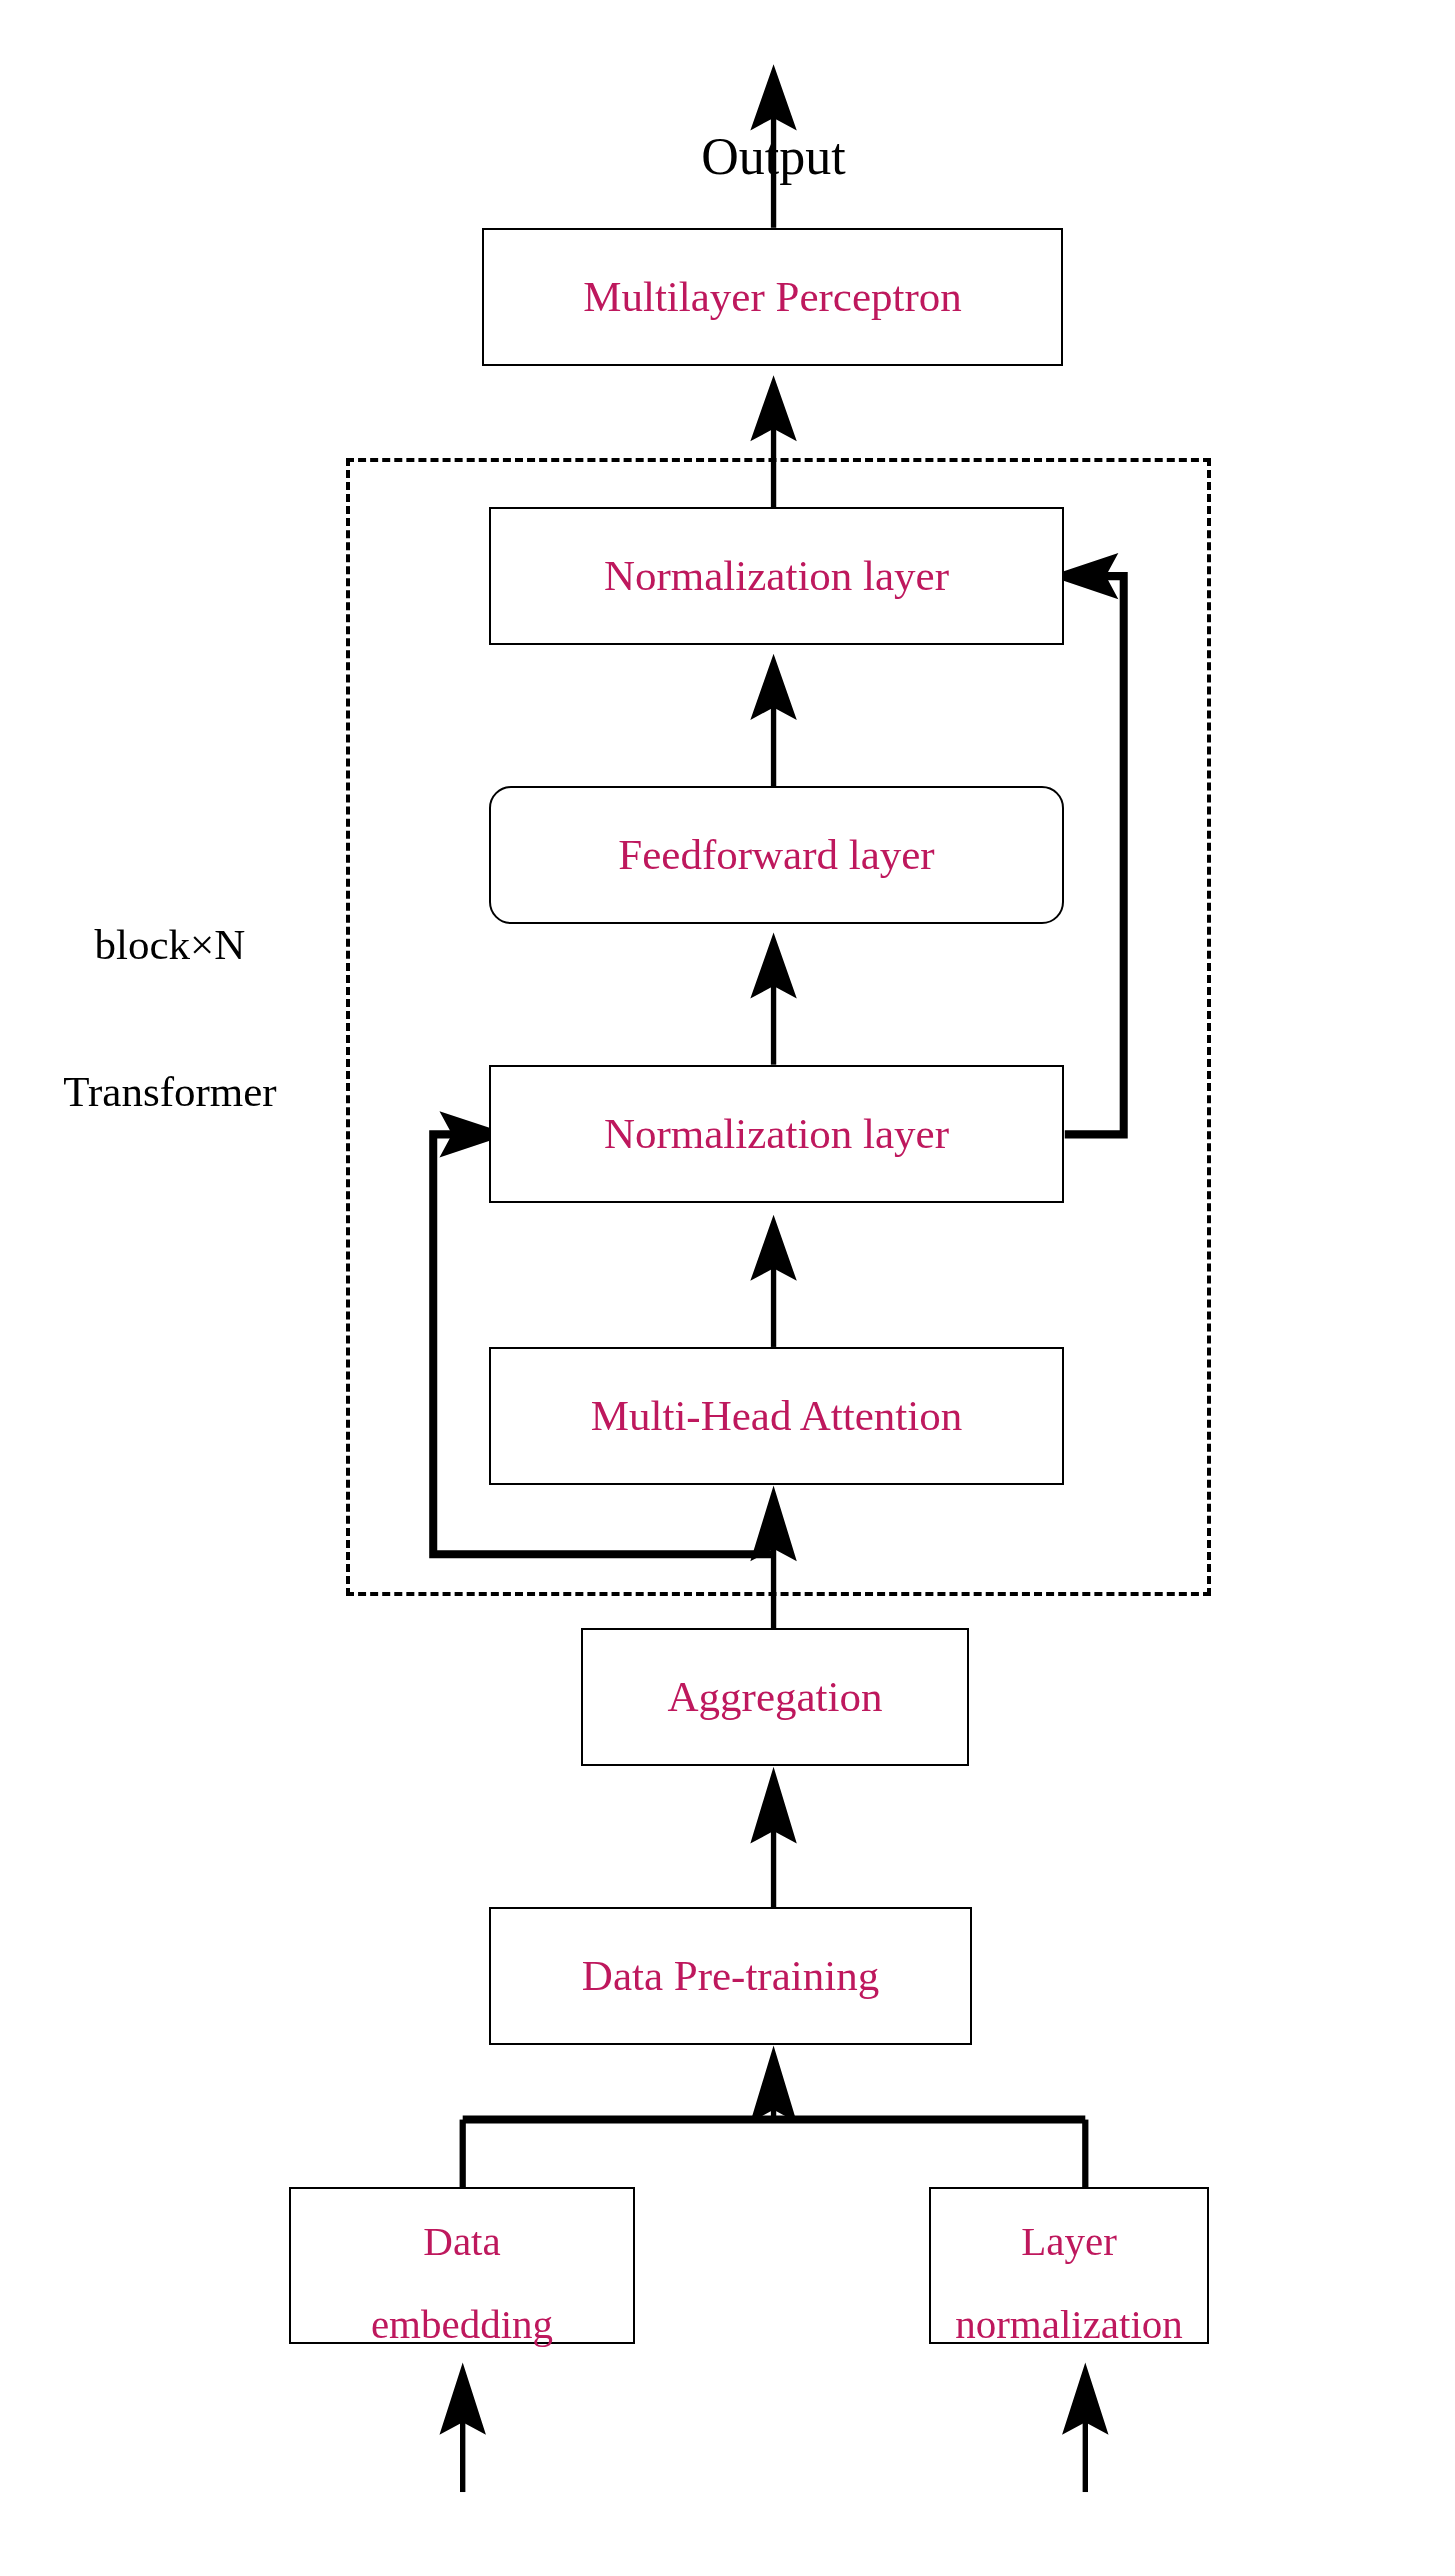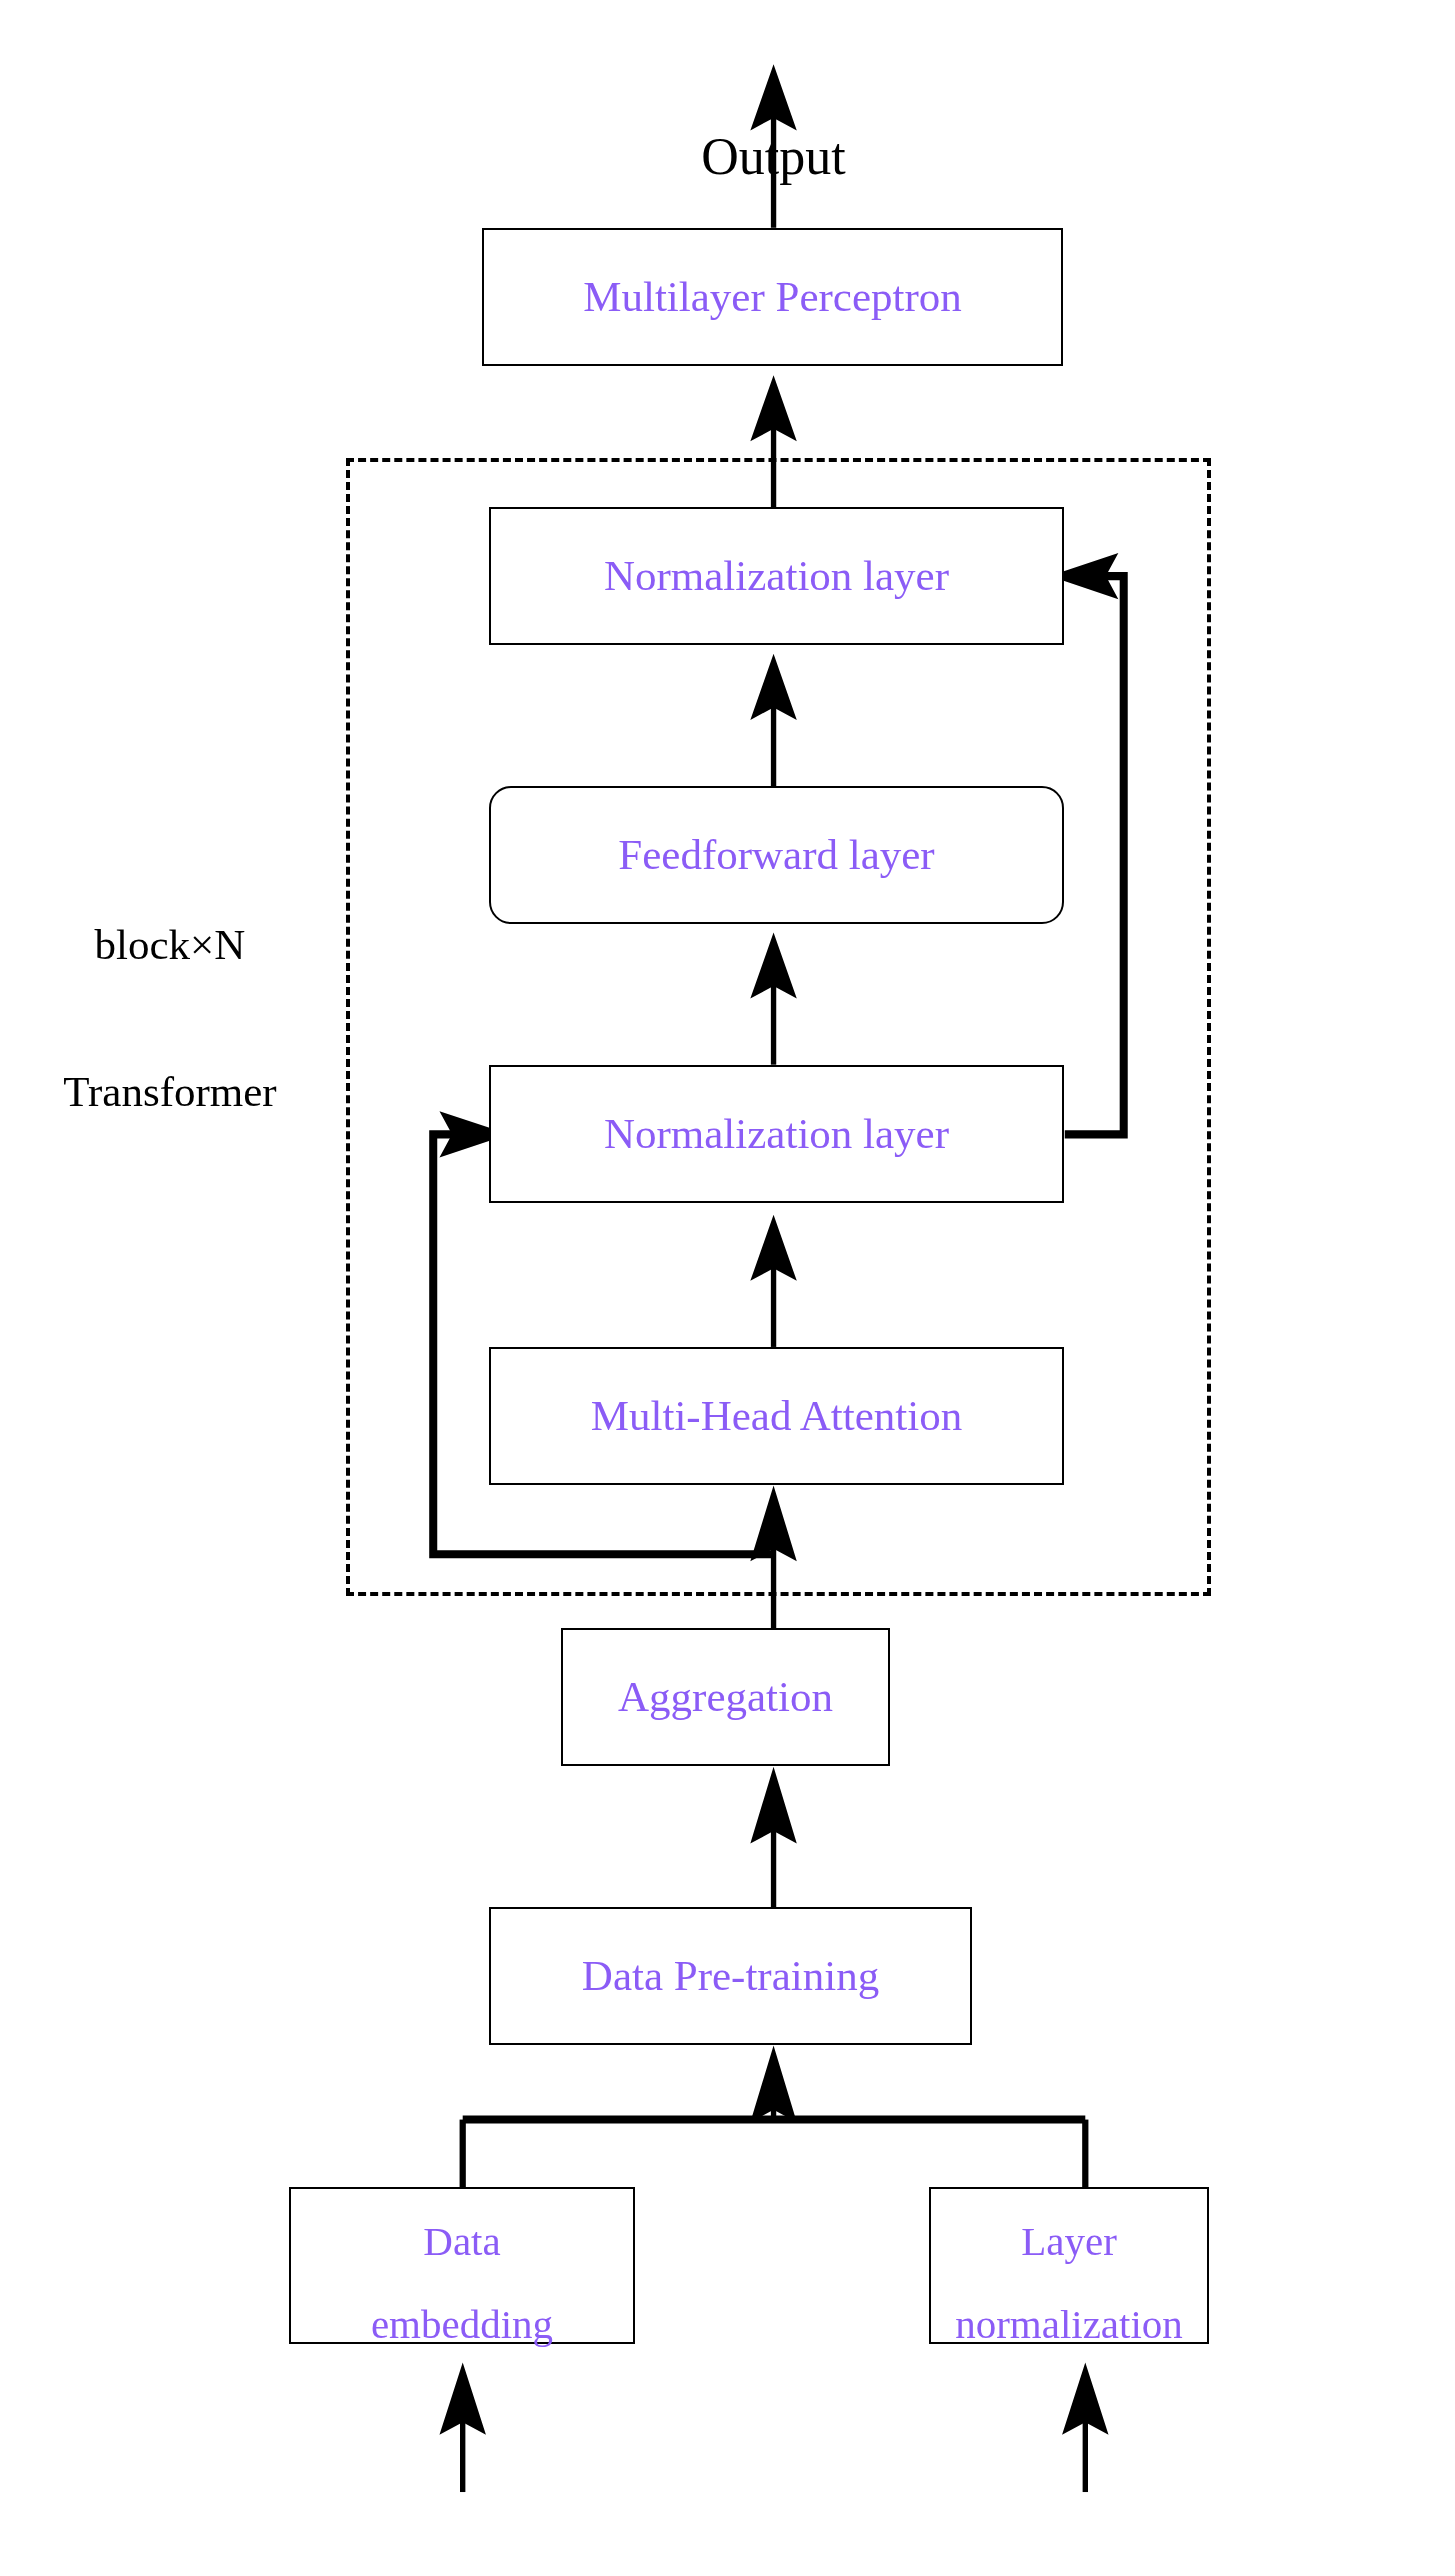"Multilayer Perceptron" .box { color: #8b5cf6 -> #be185d }
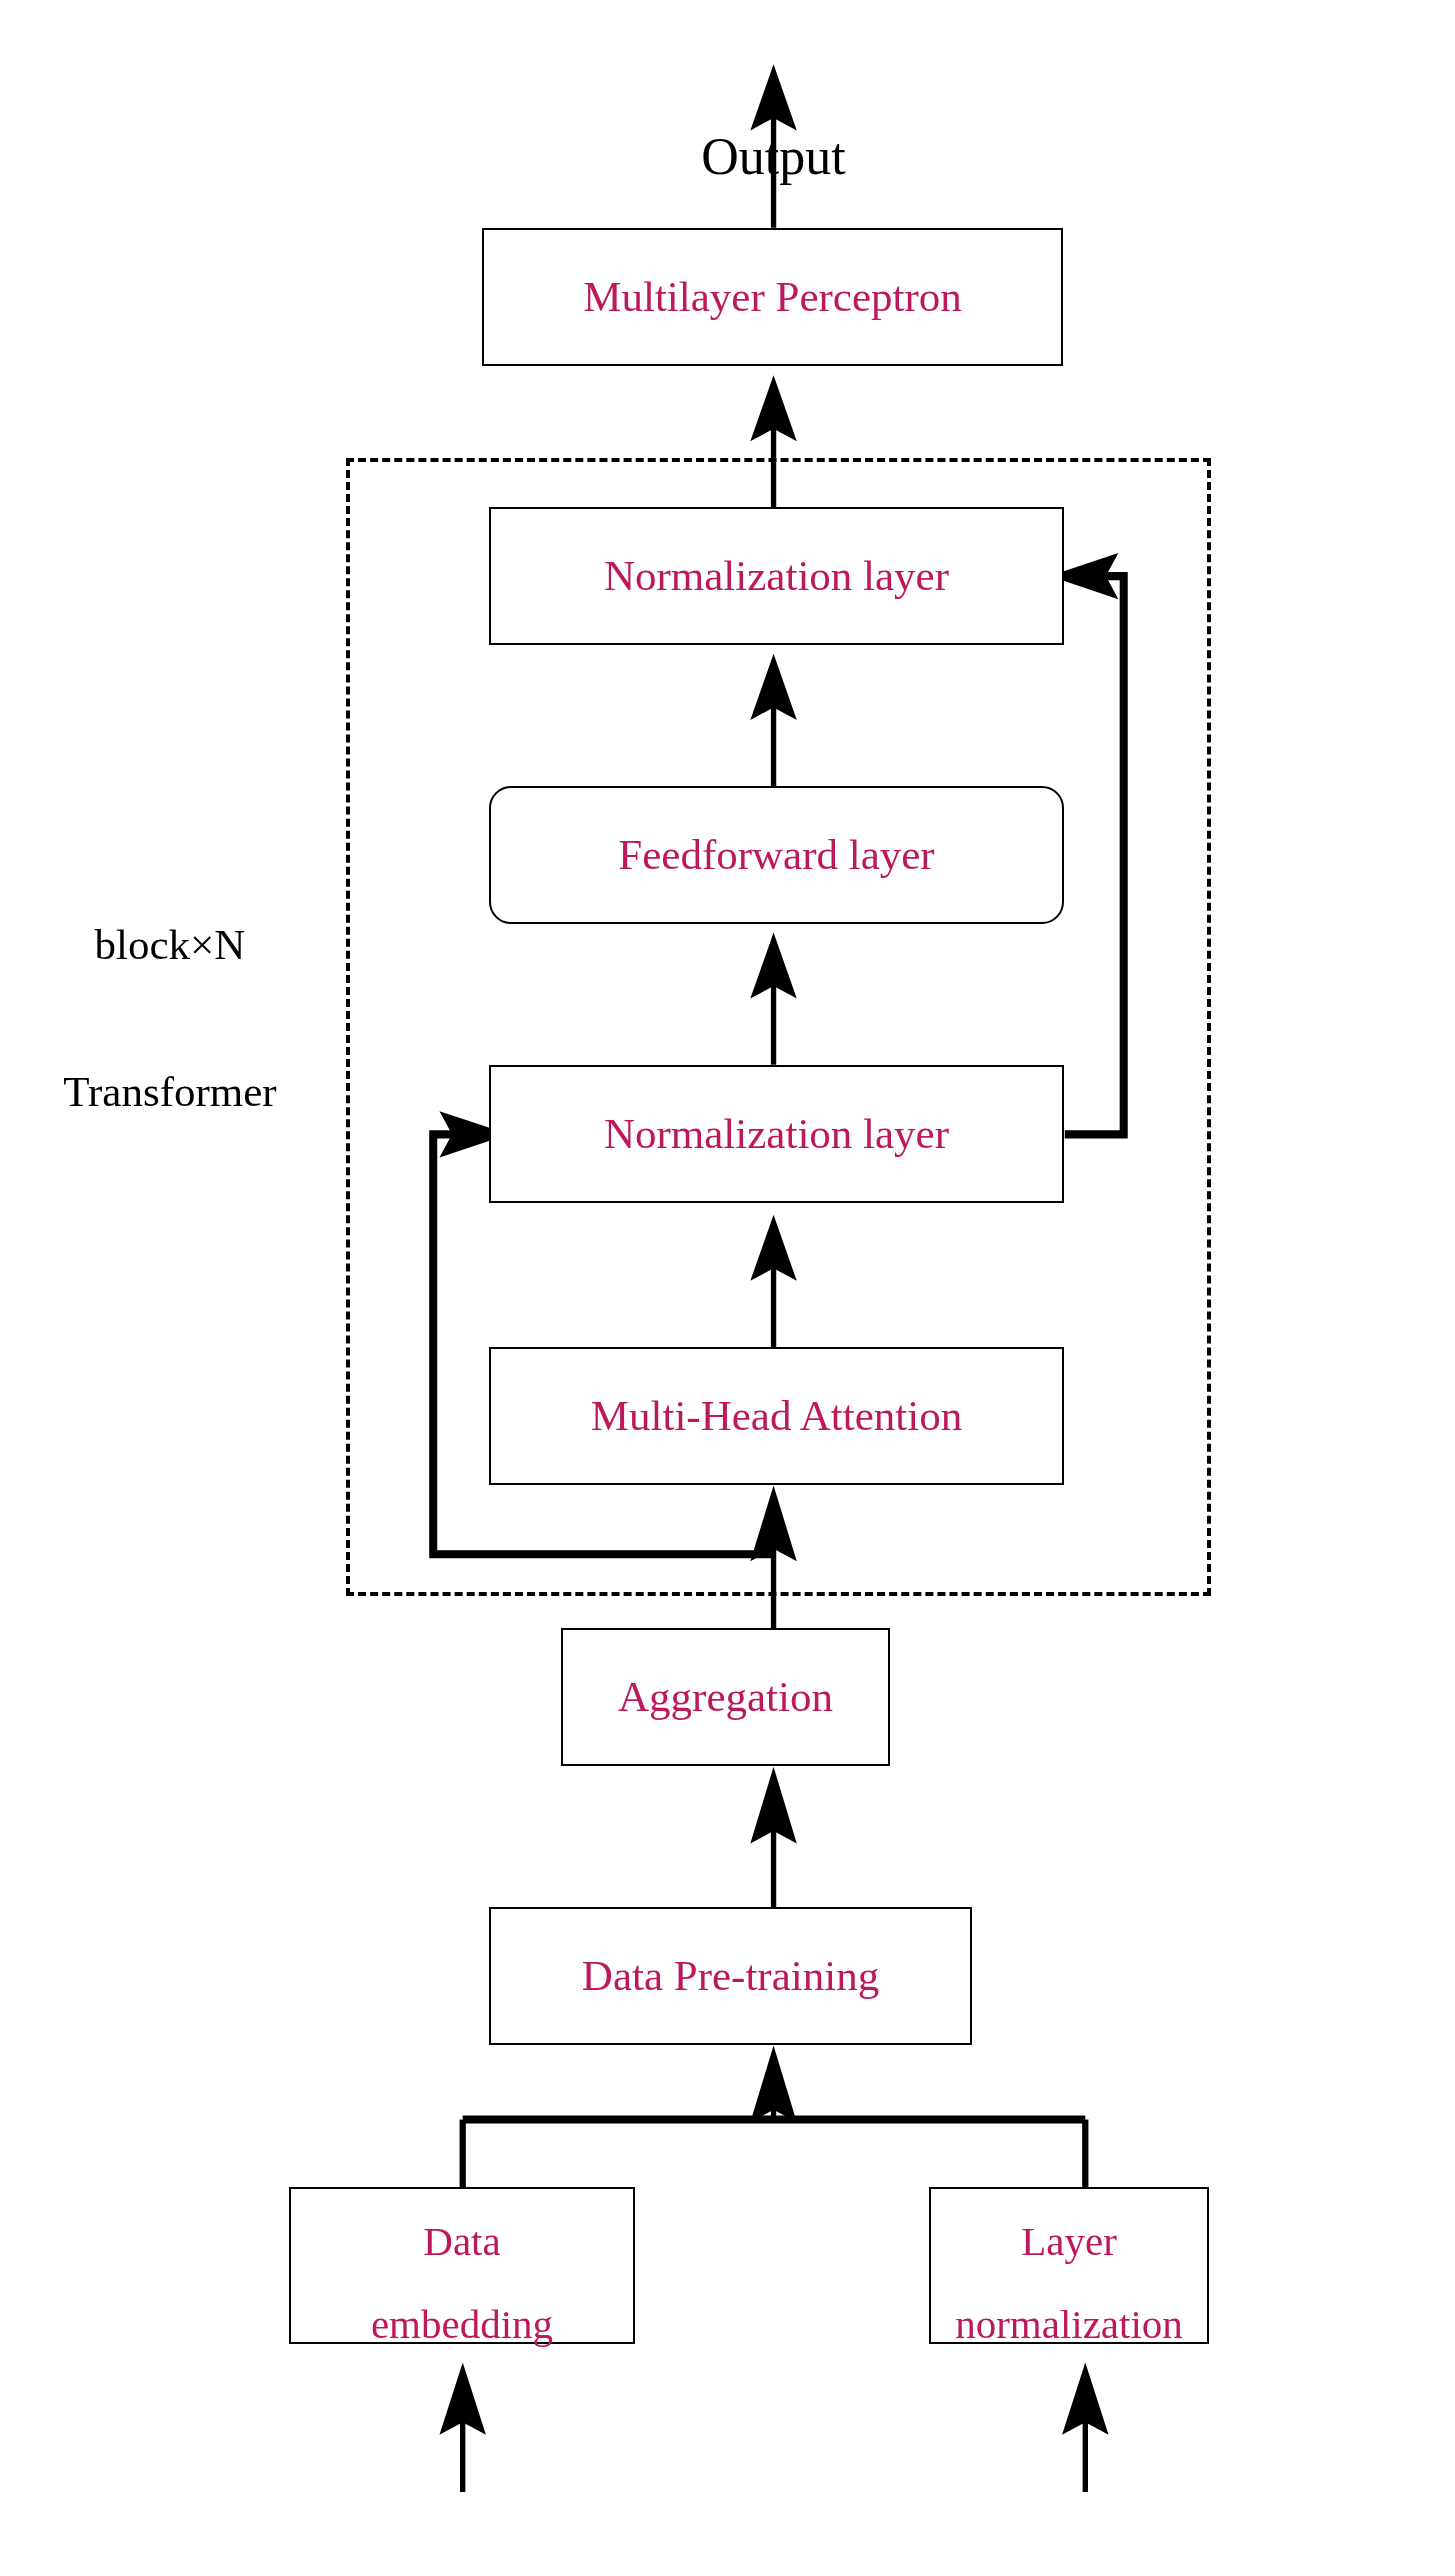"Aggregation" div.box { left: 561px -> 581px; width: 329px -> 388px }
